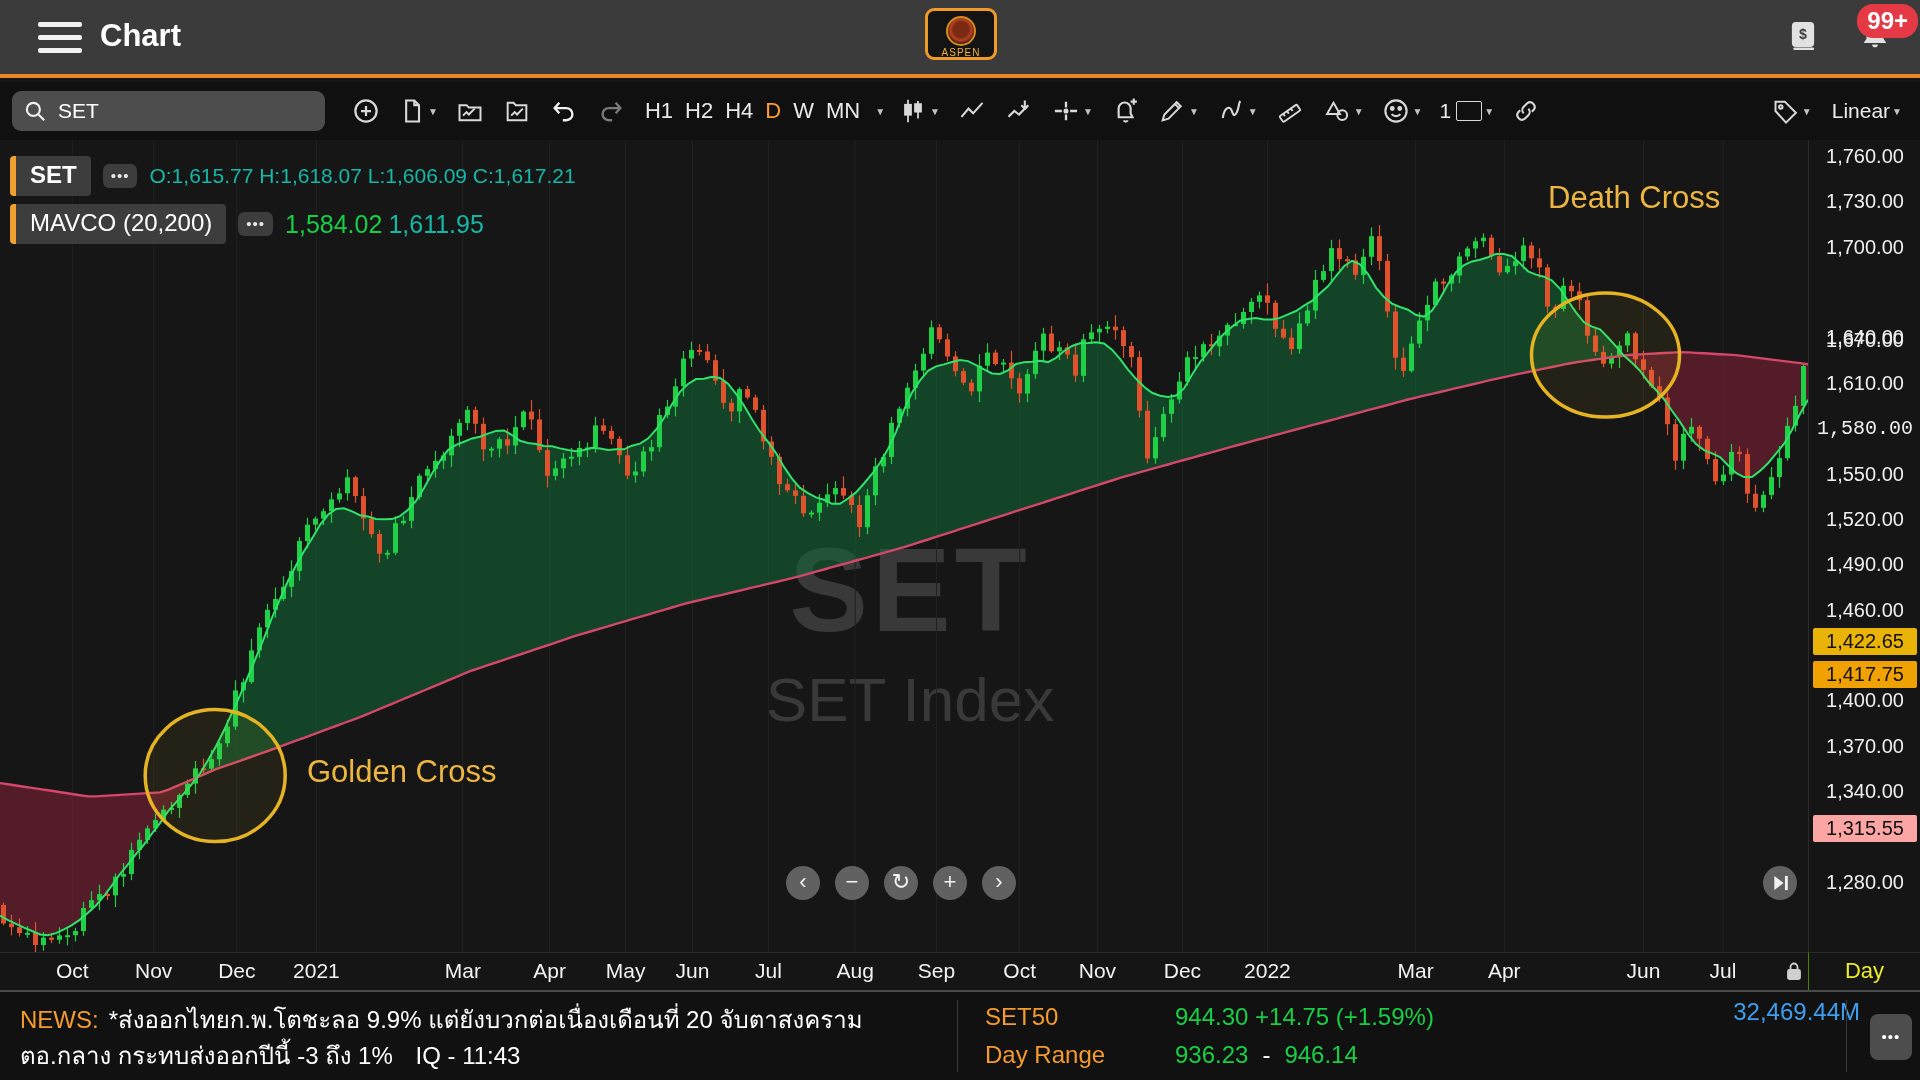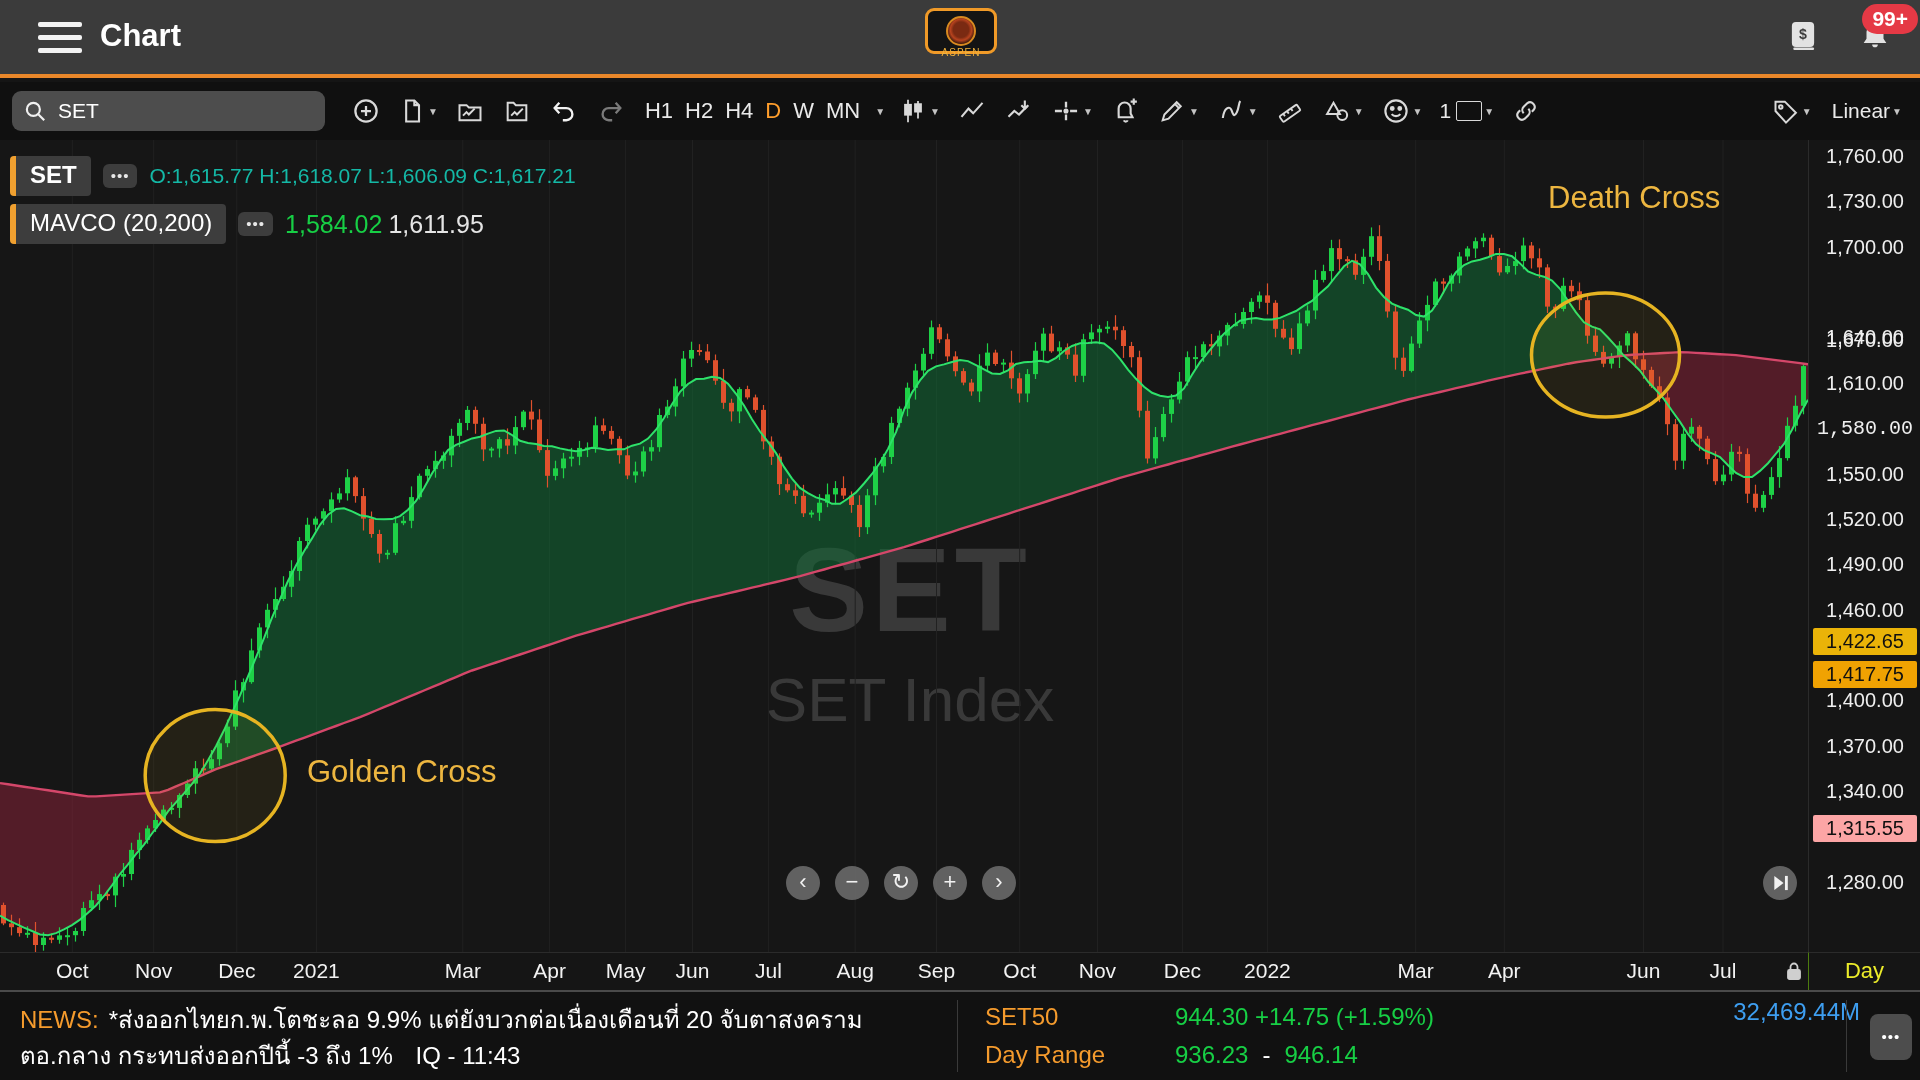"99+" #notif-badge { font-size: 21px -> 24px }
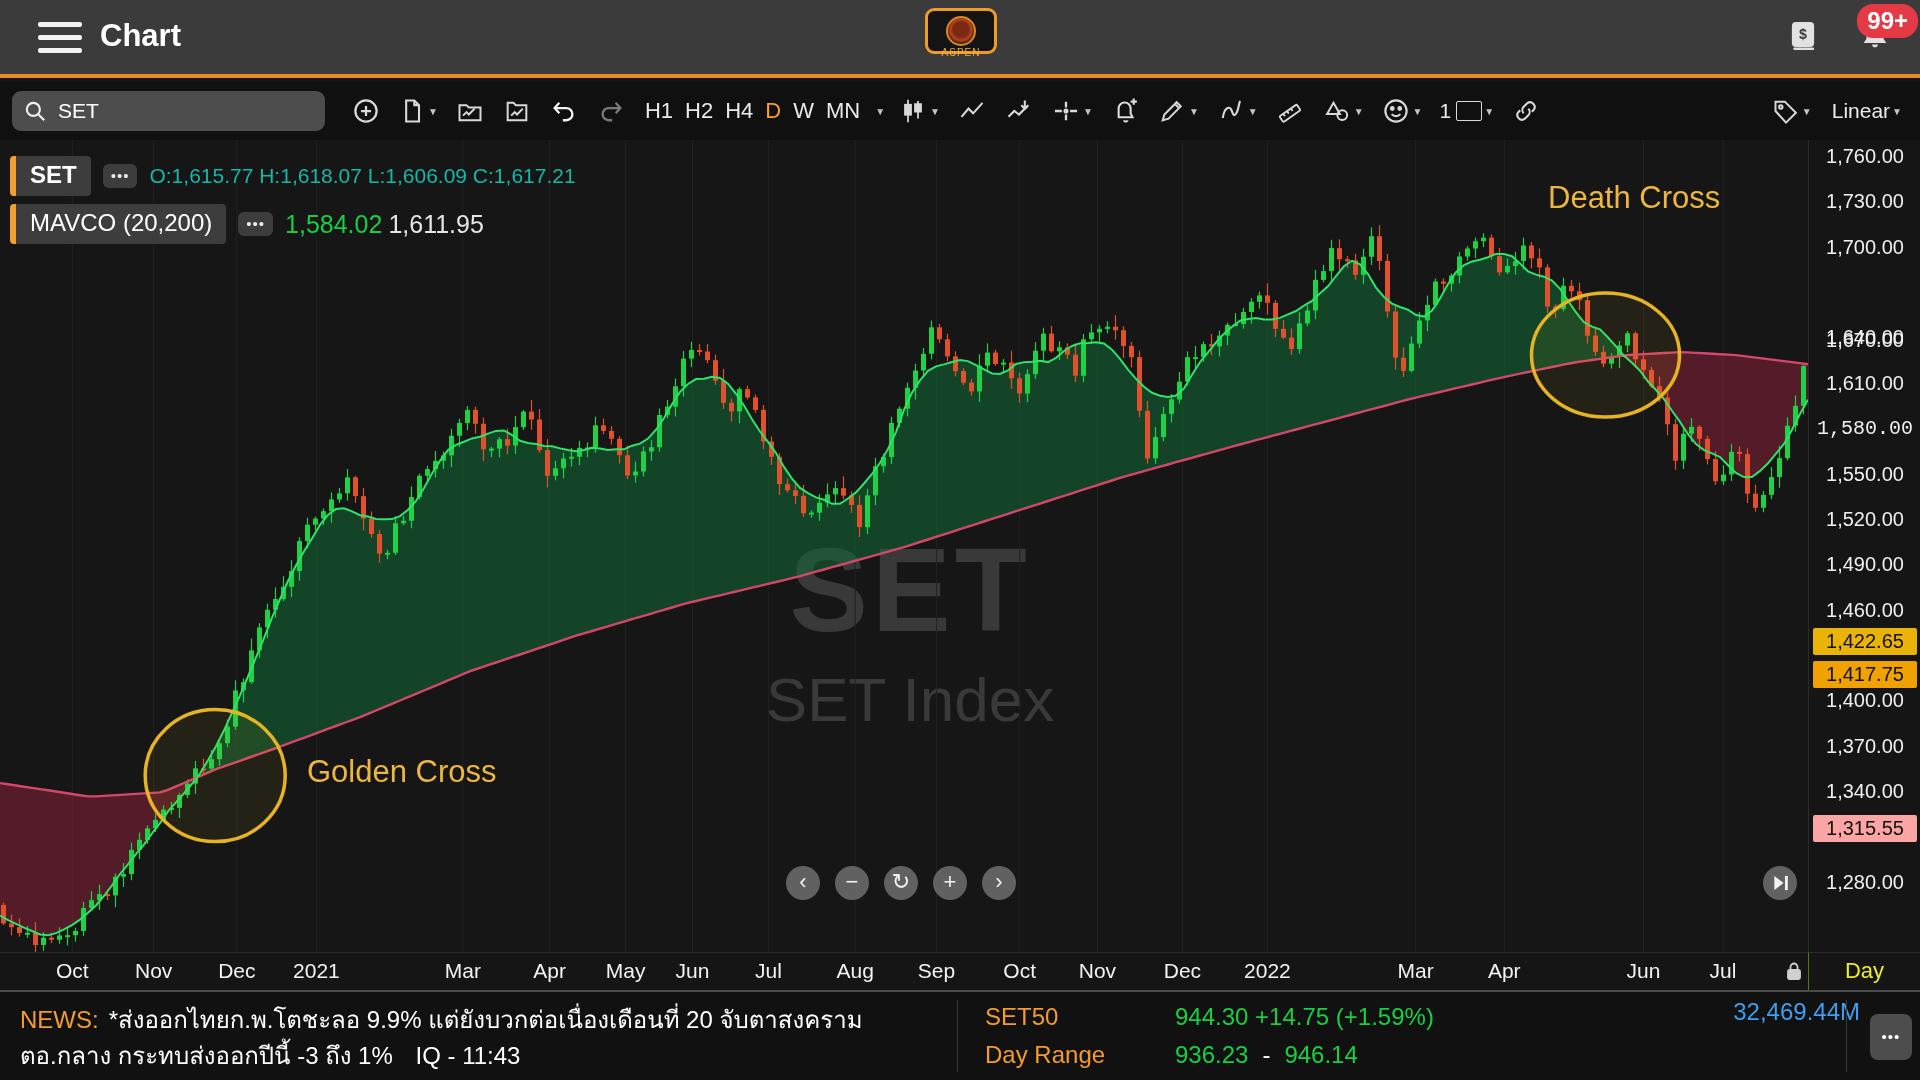"ASPEN" #logo-box { height: 46px -> 52px }
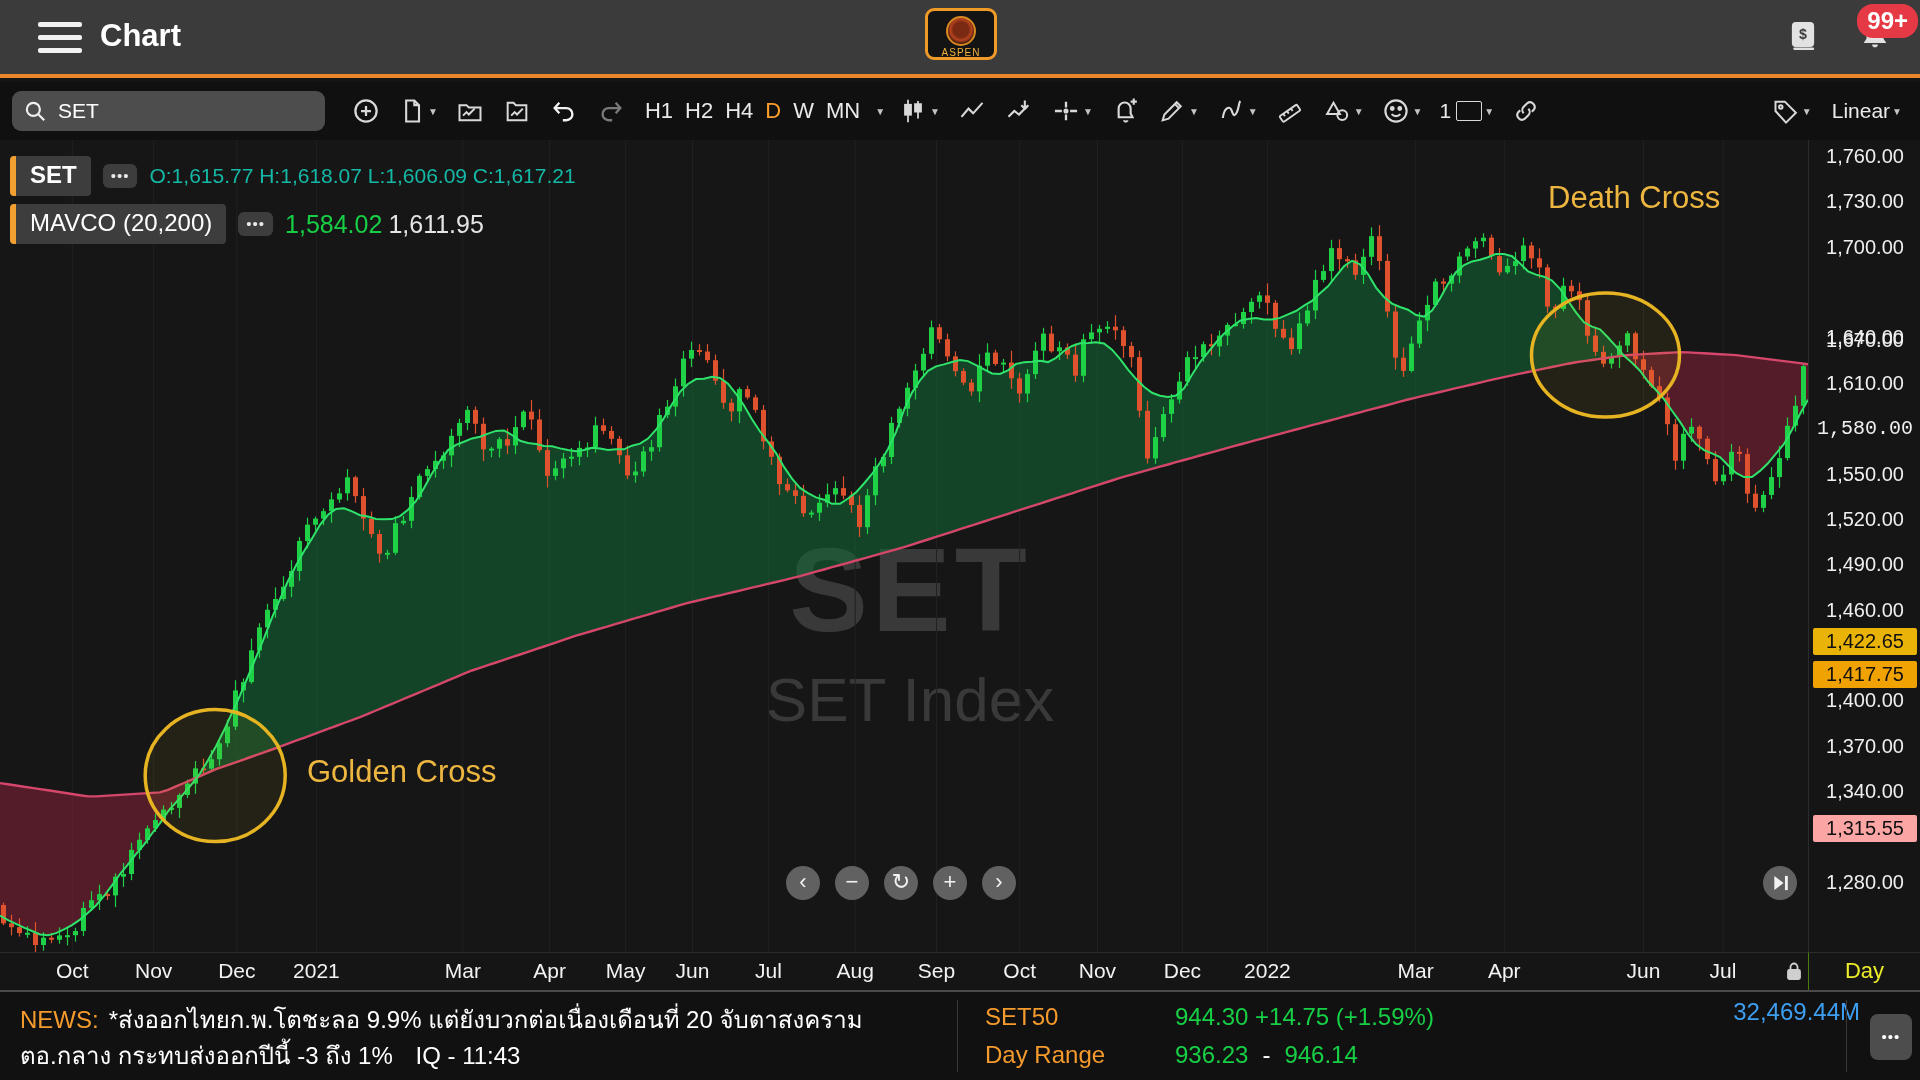"1,611.95" #mav-v2 { color: #e5e5e5 -> #14b8a6 }
